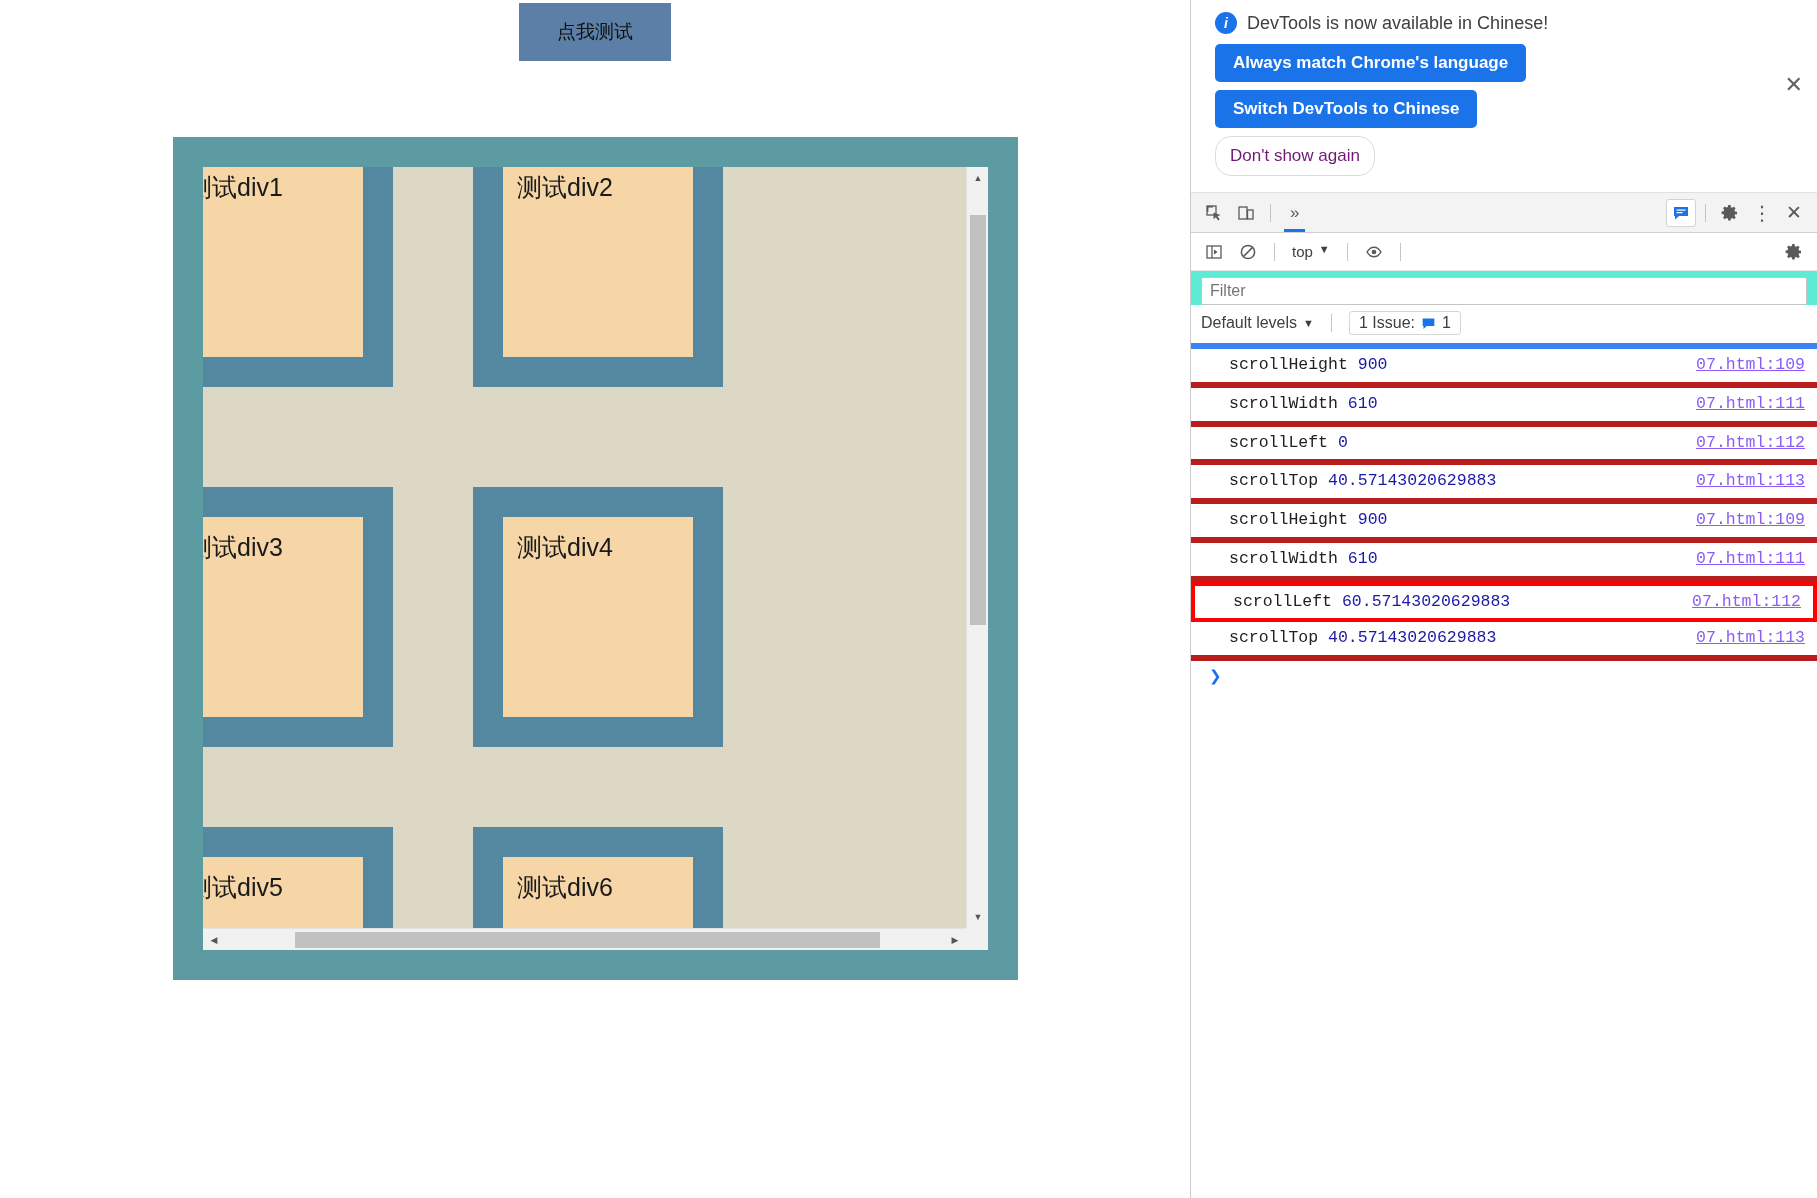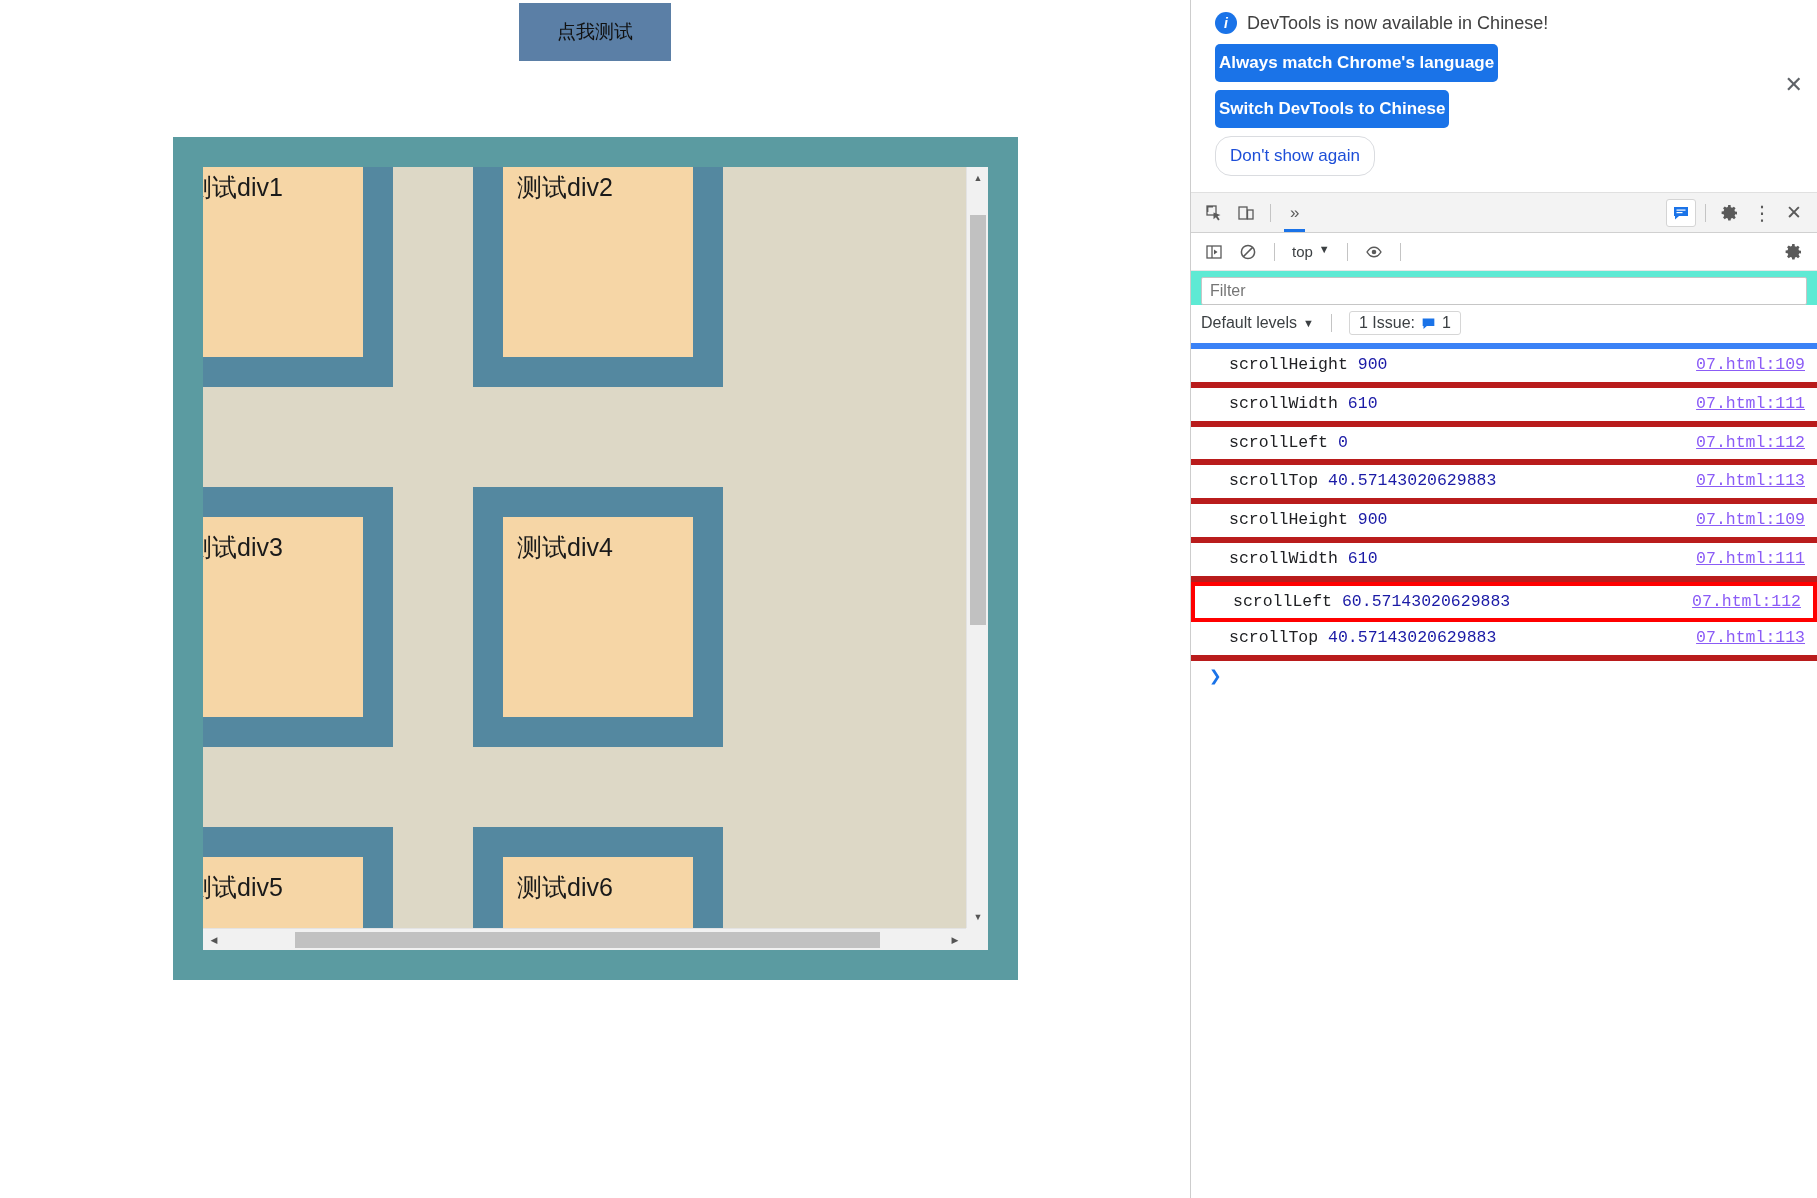"Always match Chrome's language" .btn-blue { padding: 9px 4px -> 9px 18px }
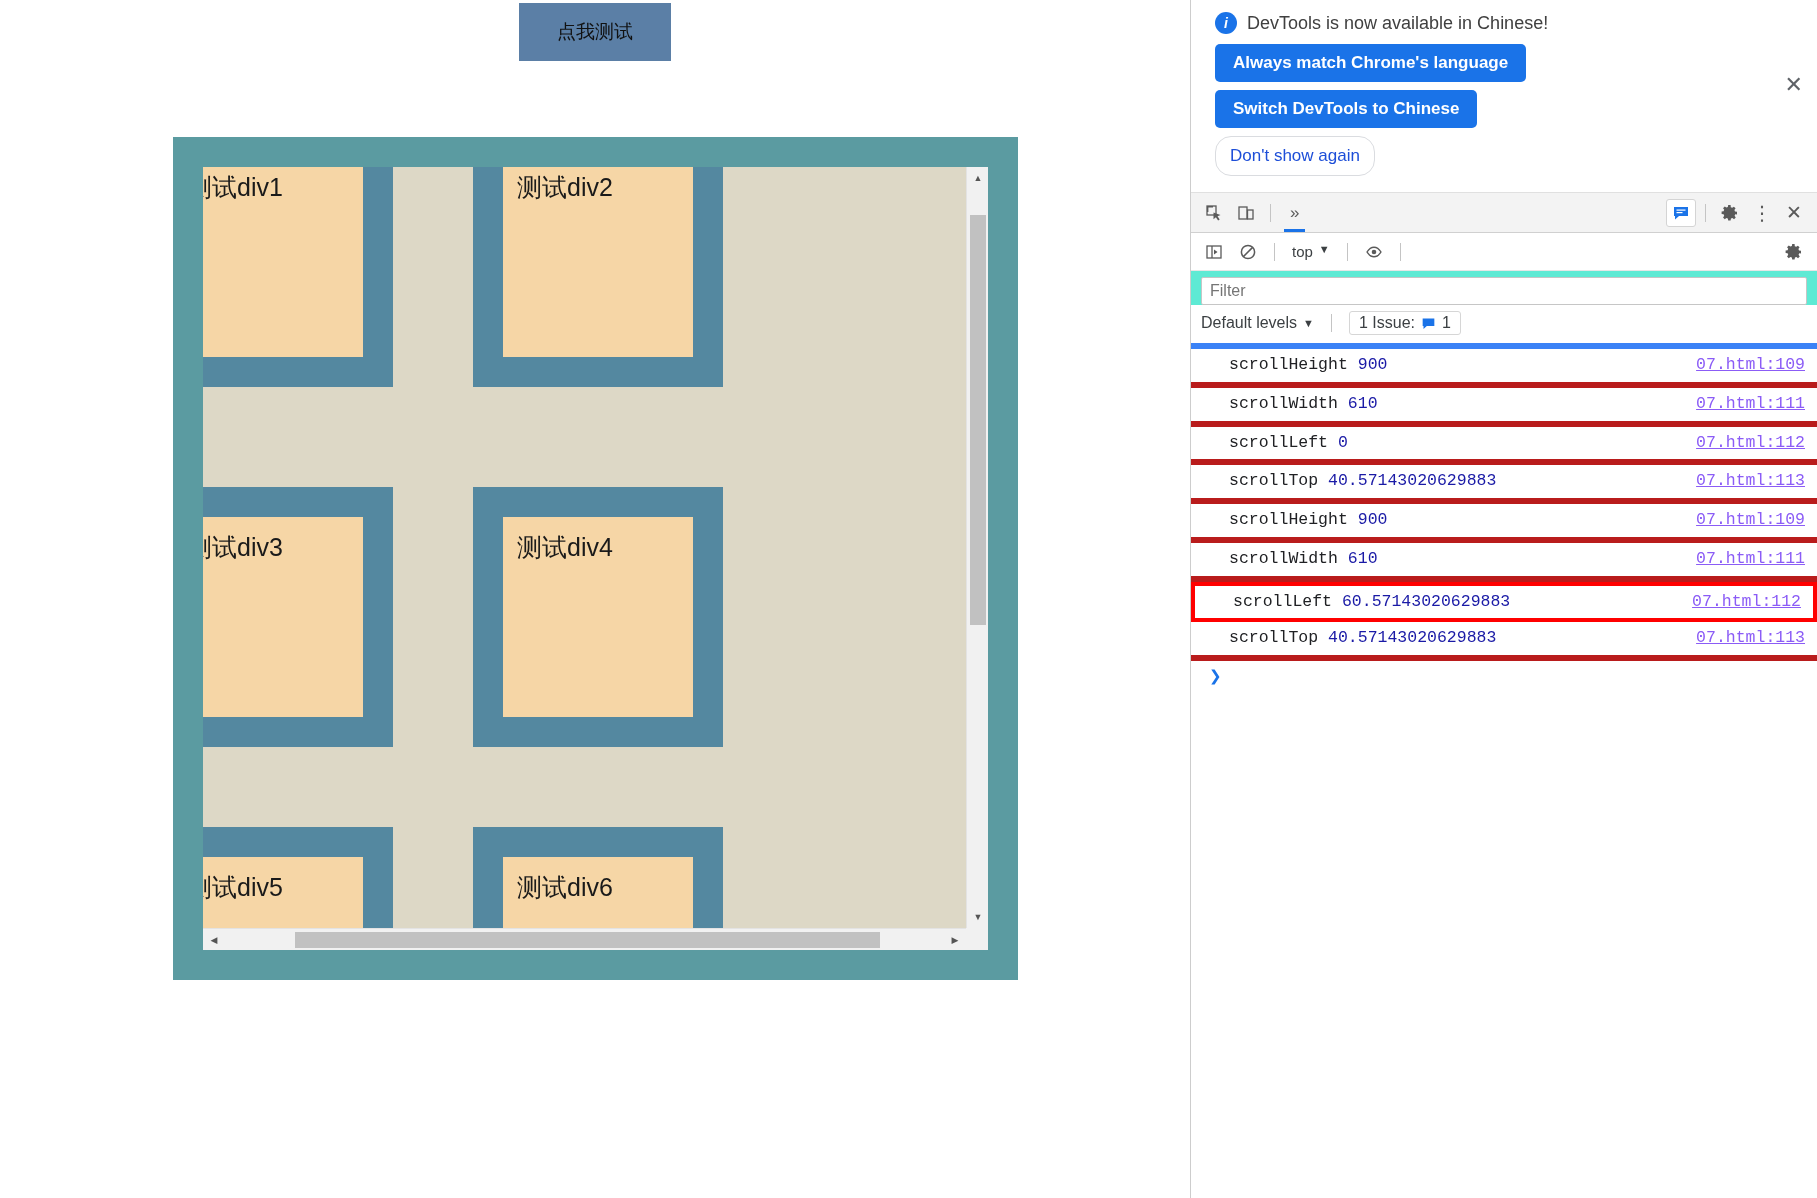"Don't show again" .btn-plain { color: #1d4ed8 -> #701a75 }
